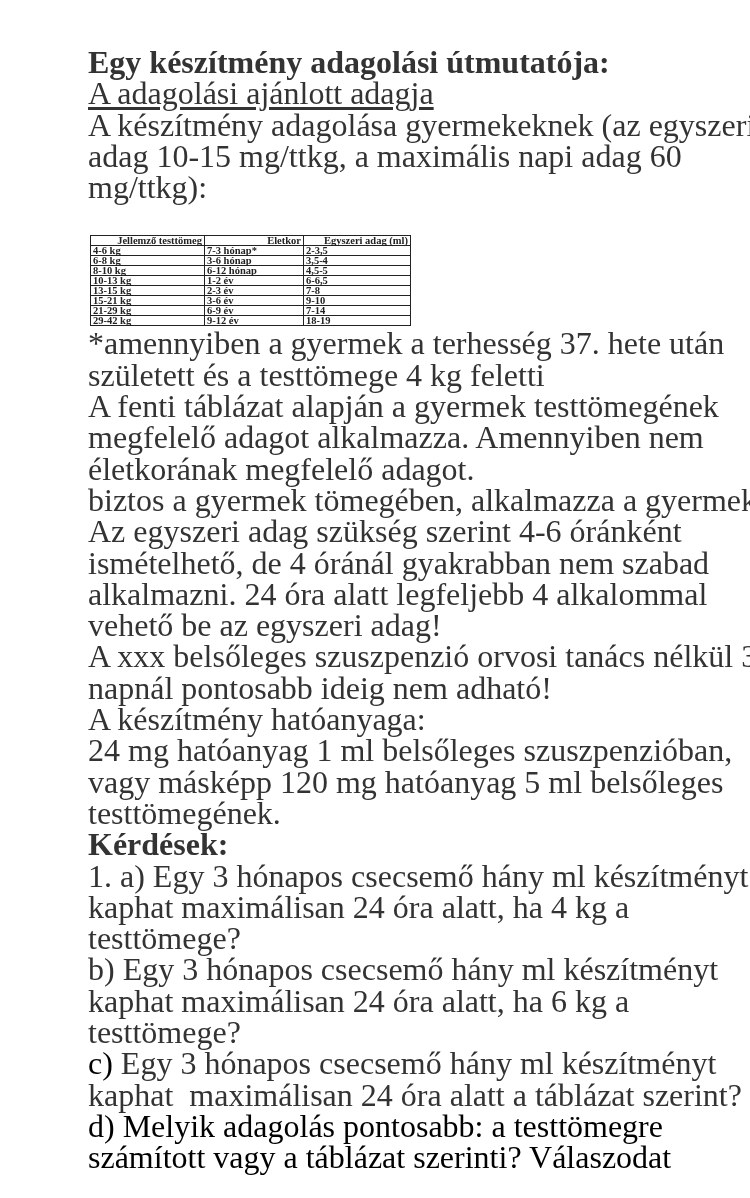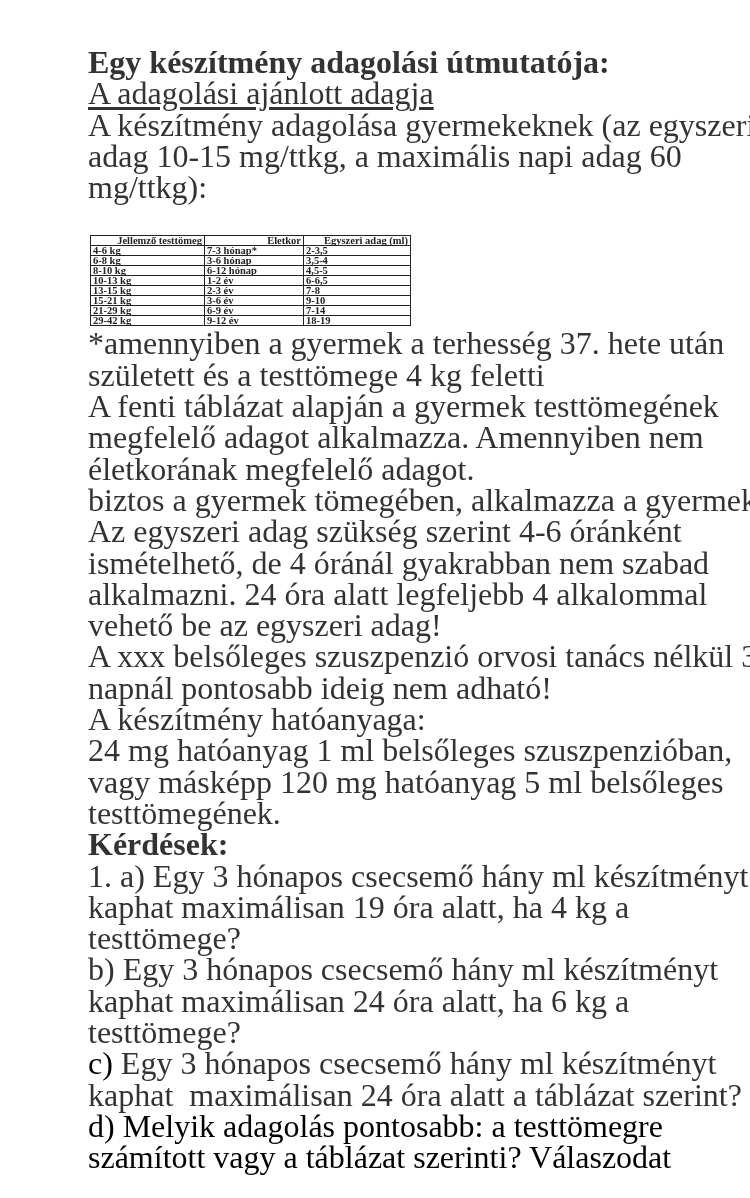"kaphat maximálisan 19 óra alatt," div.line { text: 19 -> 24 }
